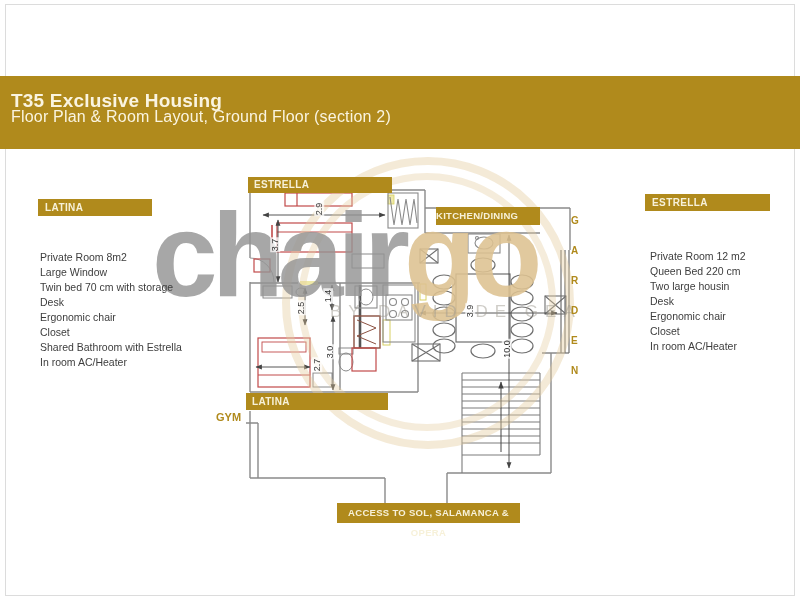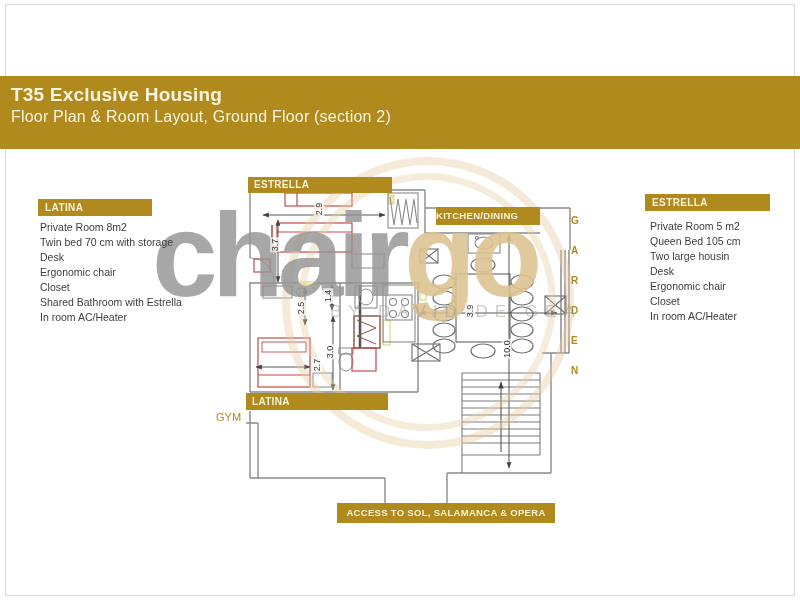"T35 Exclusive Housing" .band .t1 { top: 8px -> 14px }
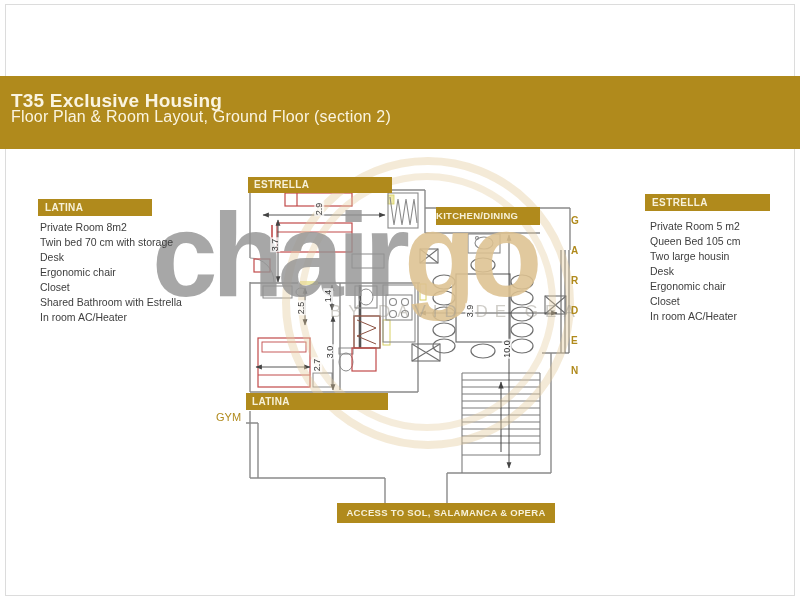"Private Room 8m2" .panel { margin-top: none -> 30px }
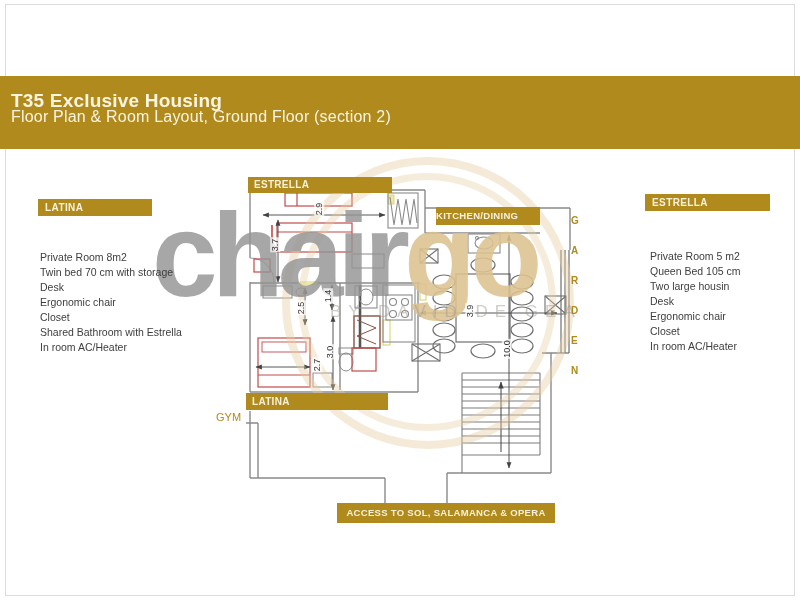"Private Room 5 m2" div { text: 5 -> 12 }
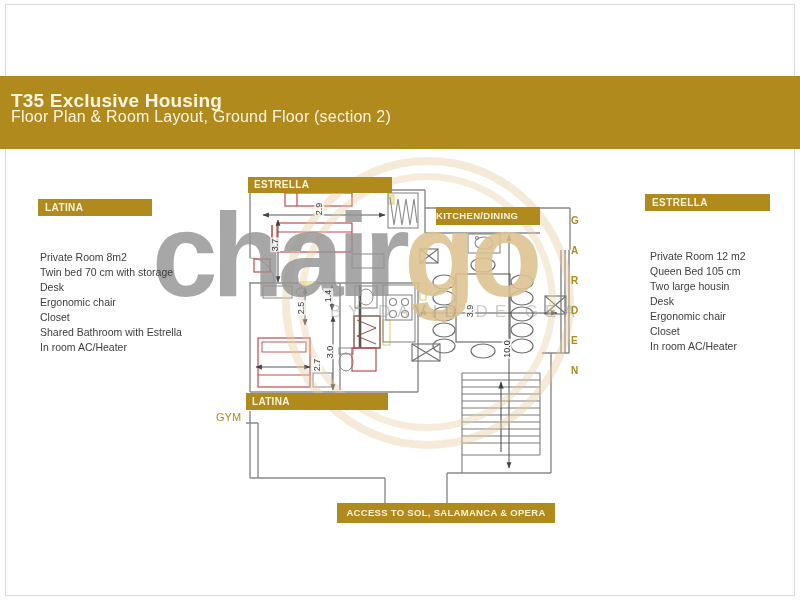"Large Window" div { html: none -> <div>Large Window</div> }
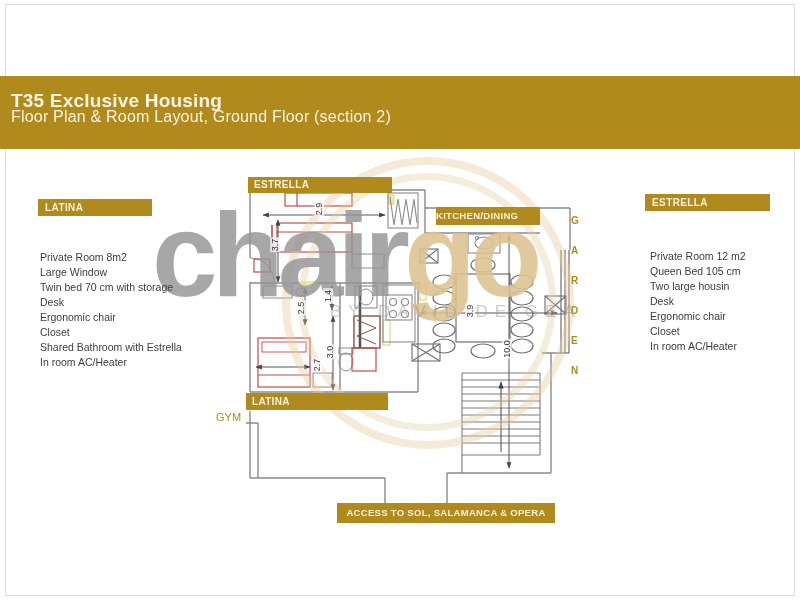"Queen Bed 105 cm" div { text: 105 -> 220 }
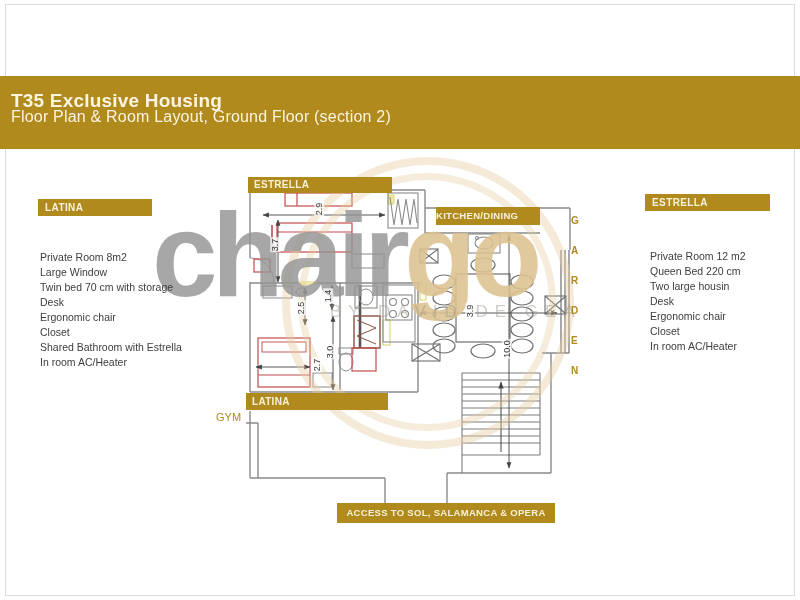"GYM" .gold-txt { font-weight: normal -> bold }
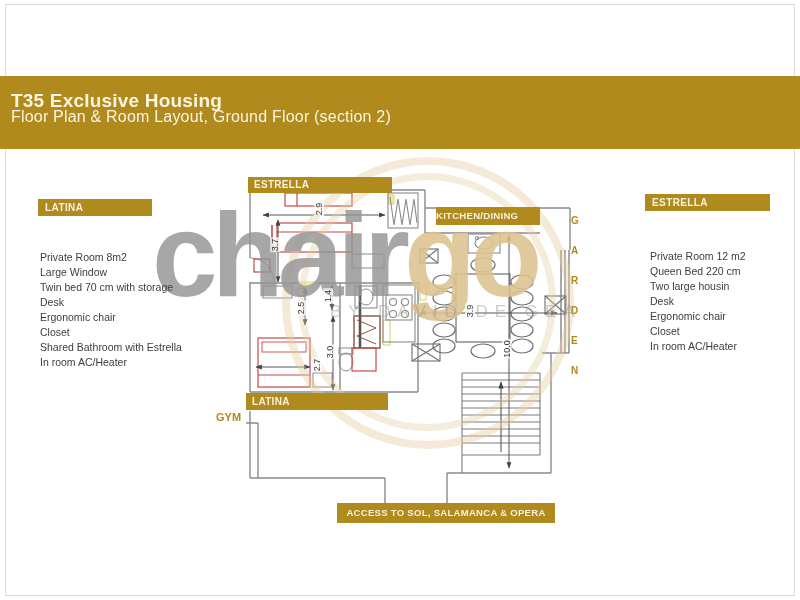"ACCESS TO SOL, SALAMANCA &" div.plan-badge { width: 218px -> 183px }
